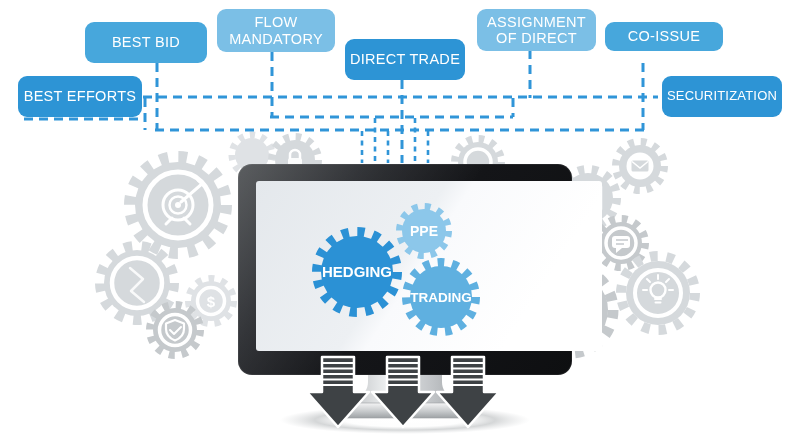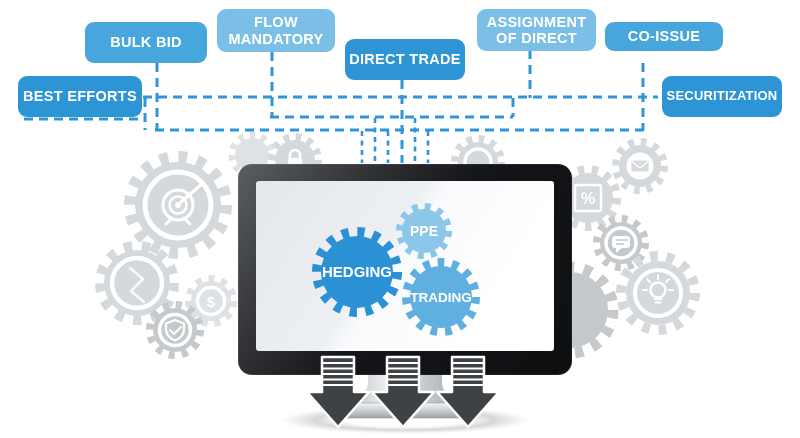"FLOW MANDATORY" .node { font-weight: 700 -> 400 }
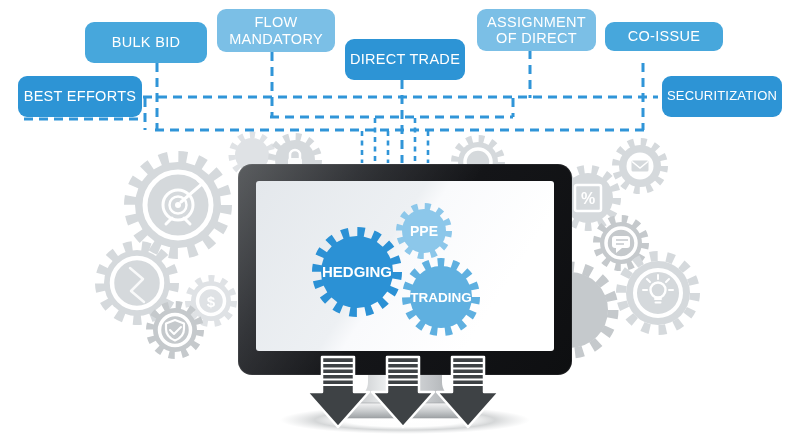"BULK BID" span { text: BULK -> BEST }
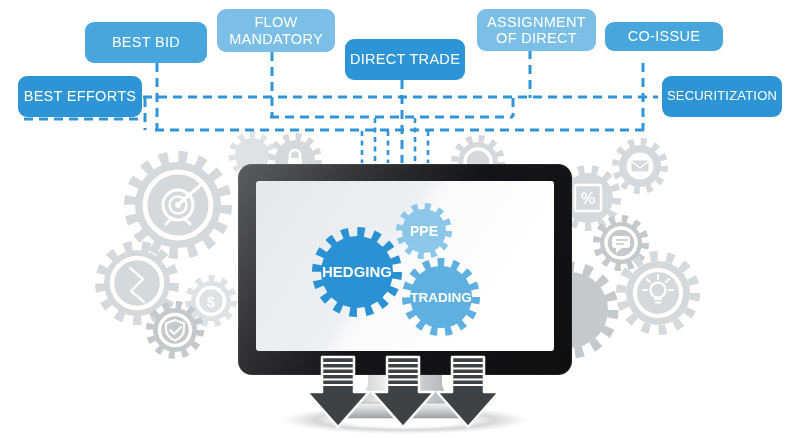"PPE" #screen { padding-left: none -> 48px }
